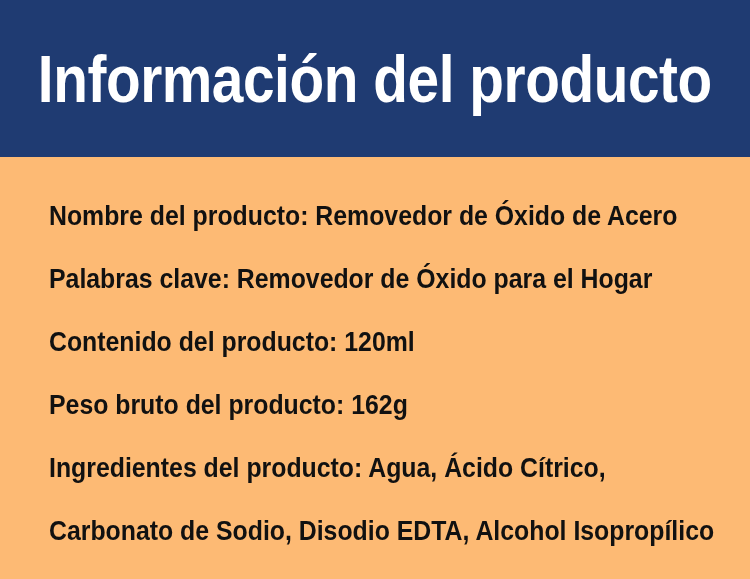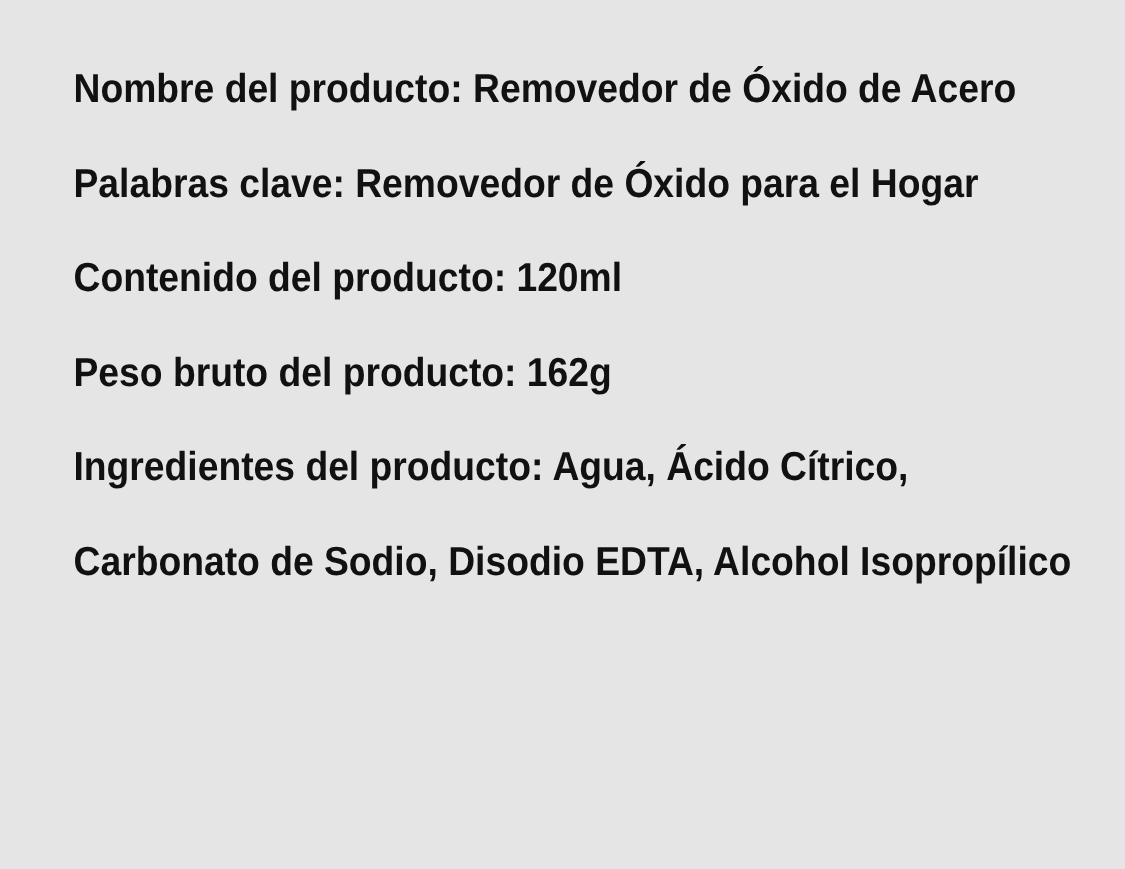"Información del producto" div.header-banner { html: none -> <div> <h1>Información del producto</h1> </div> }
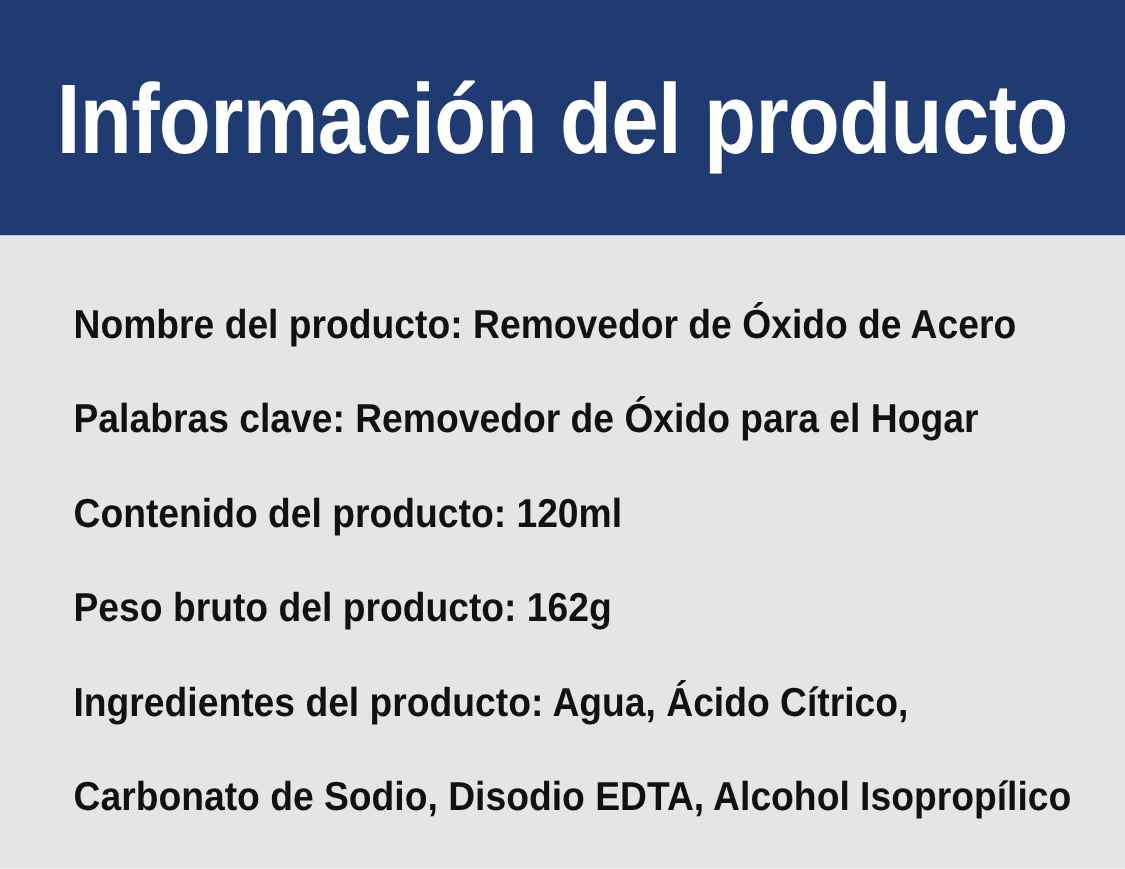"Nombre del producto: Removedor de" .specs-body { background: #e5e5e5 -> #fdba74 }
